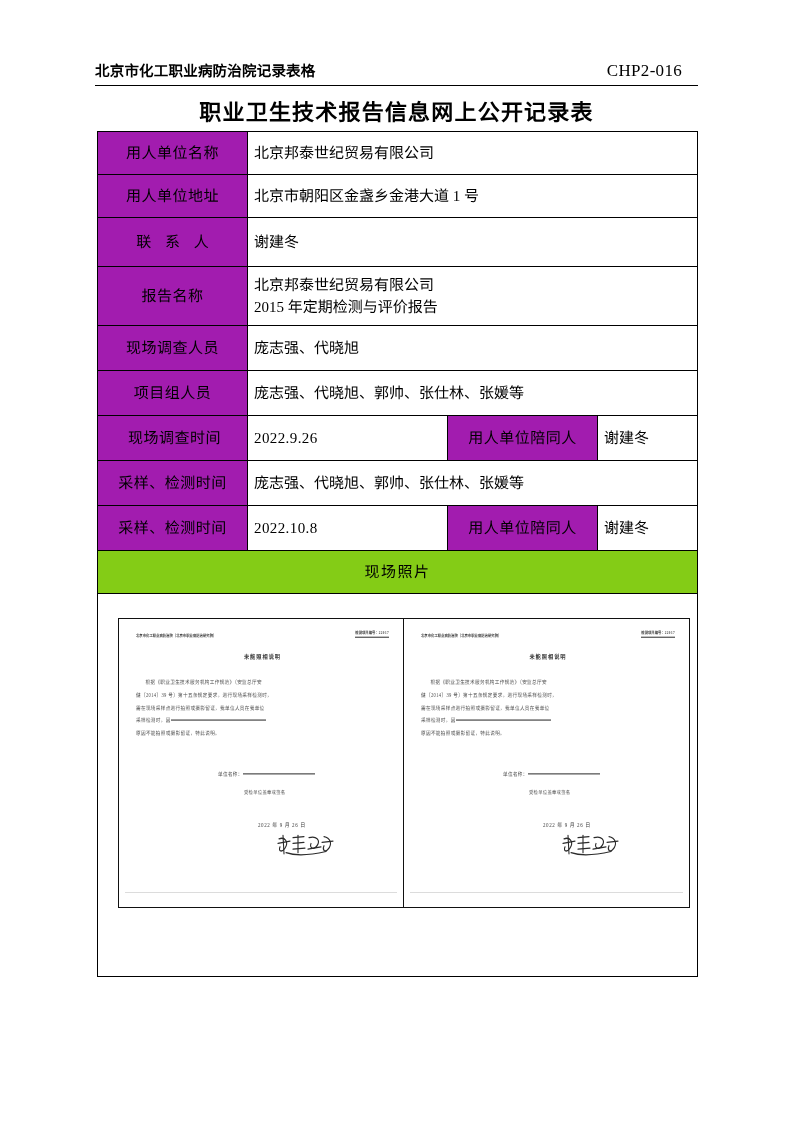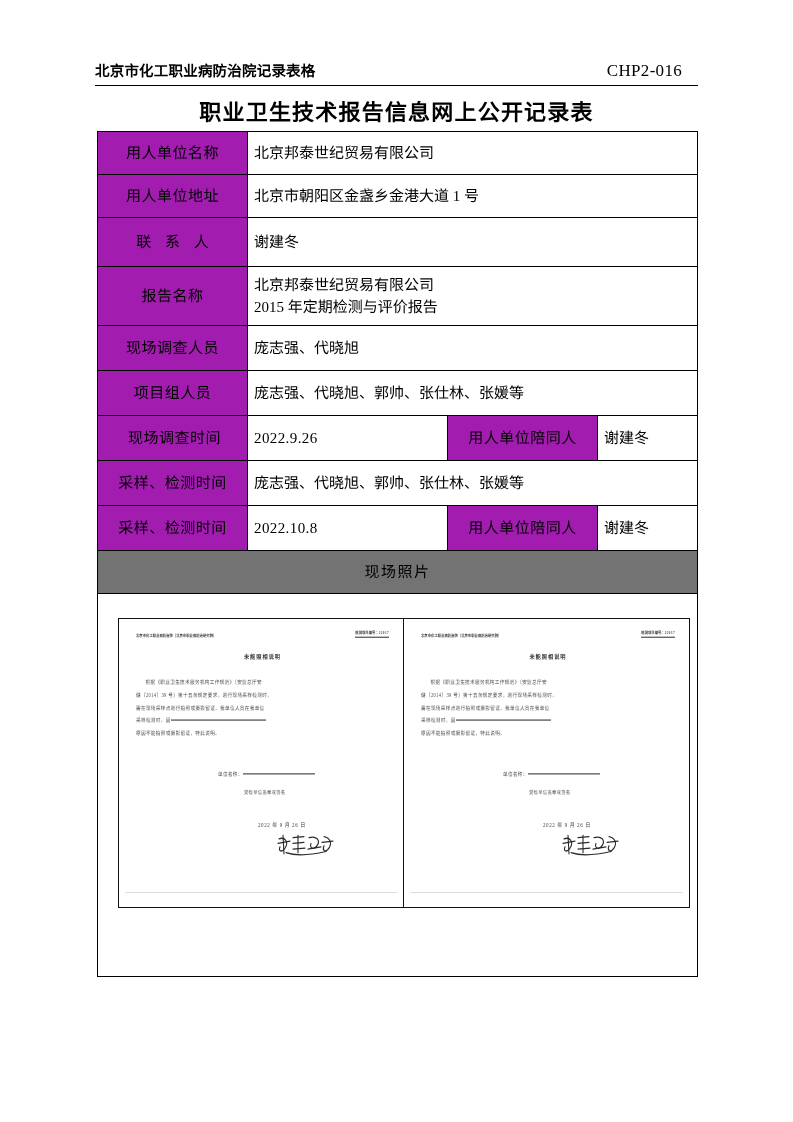"现场照片" .photo-head { background: #737373 -> #84cc16 }
